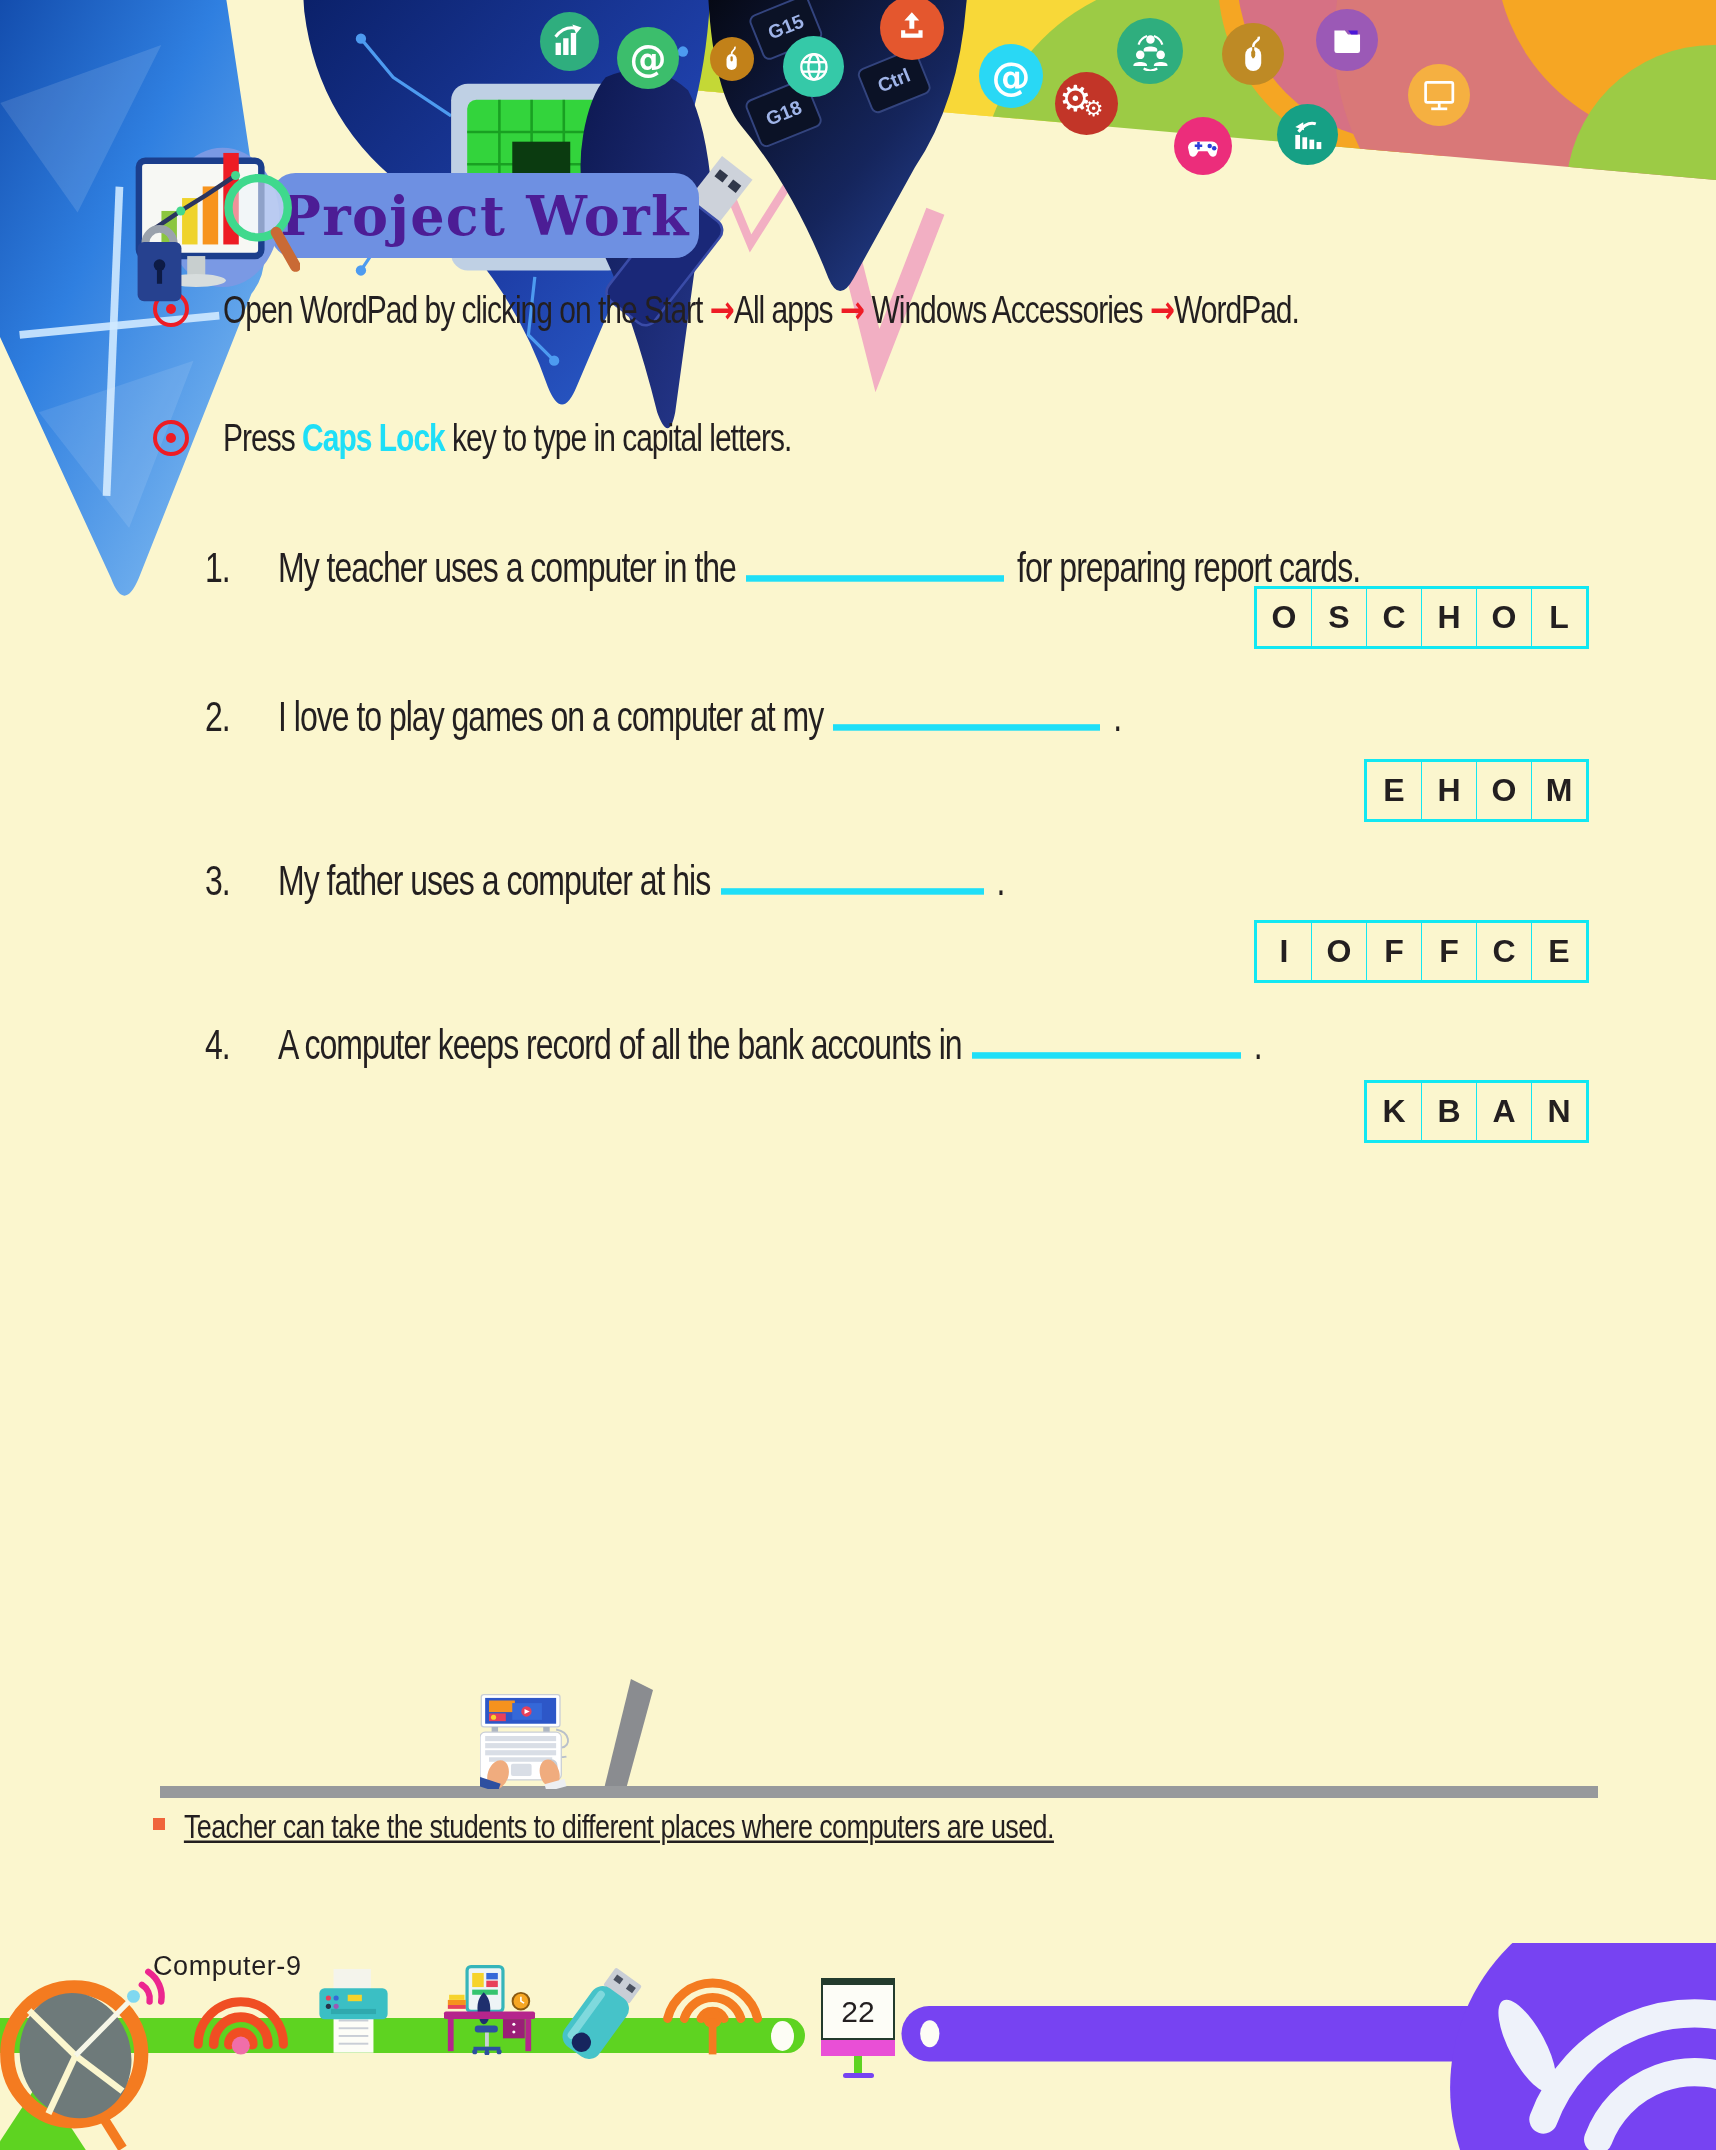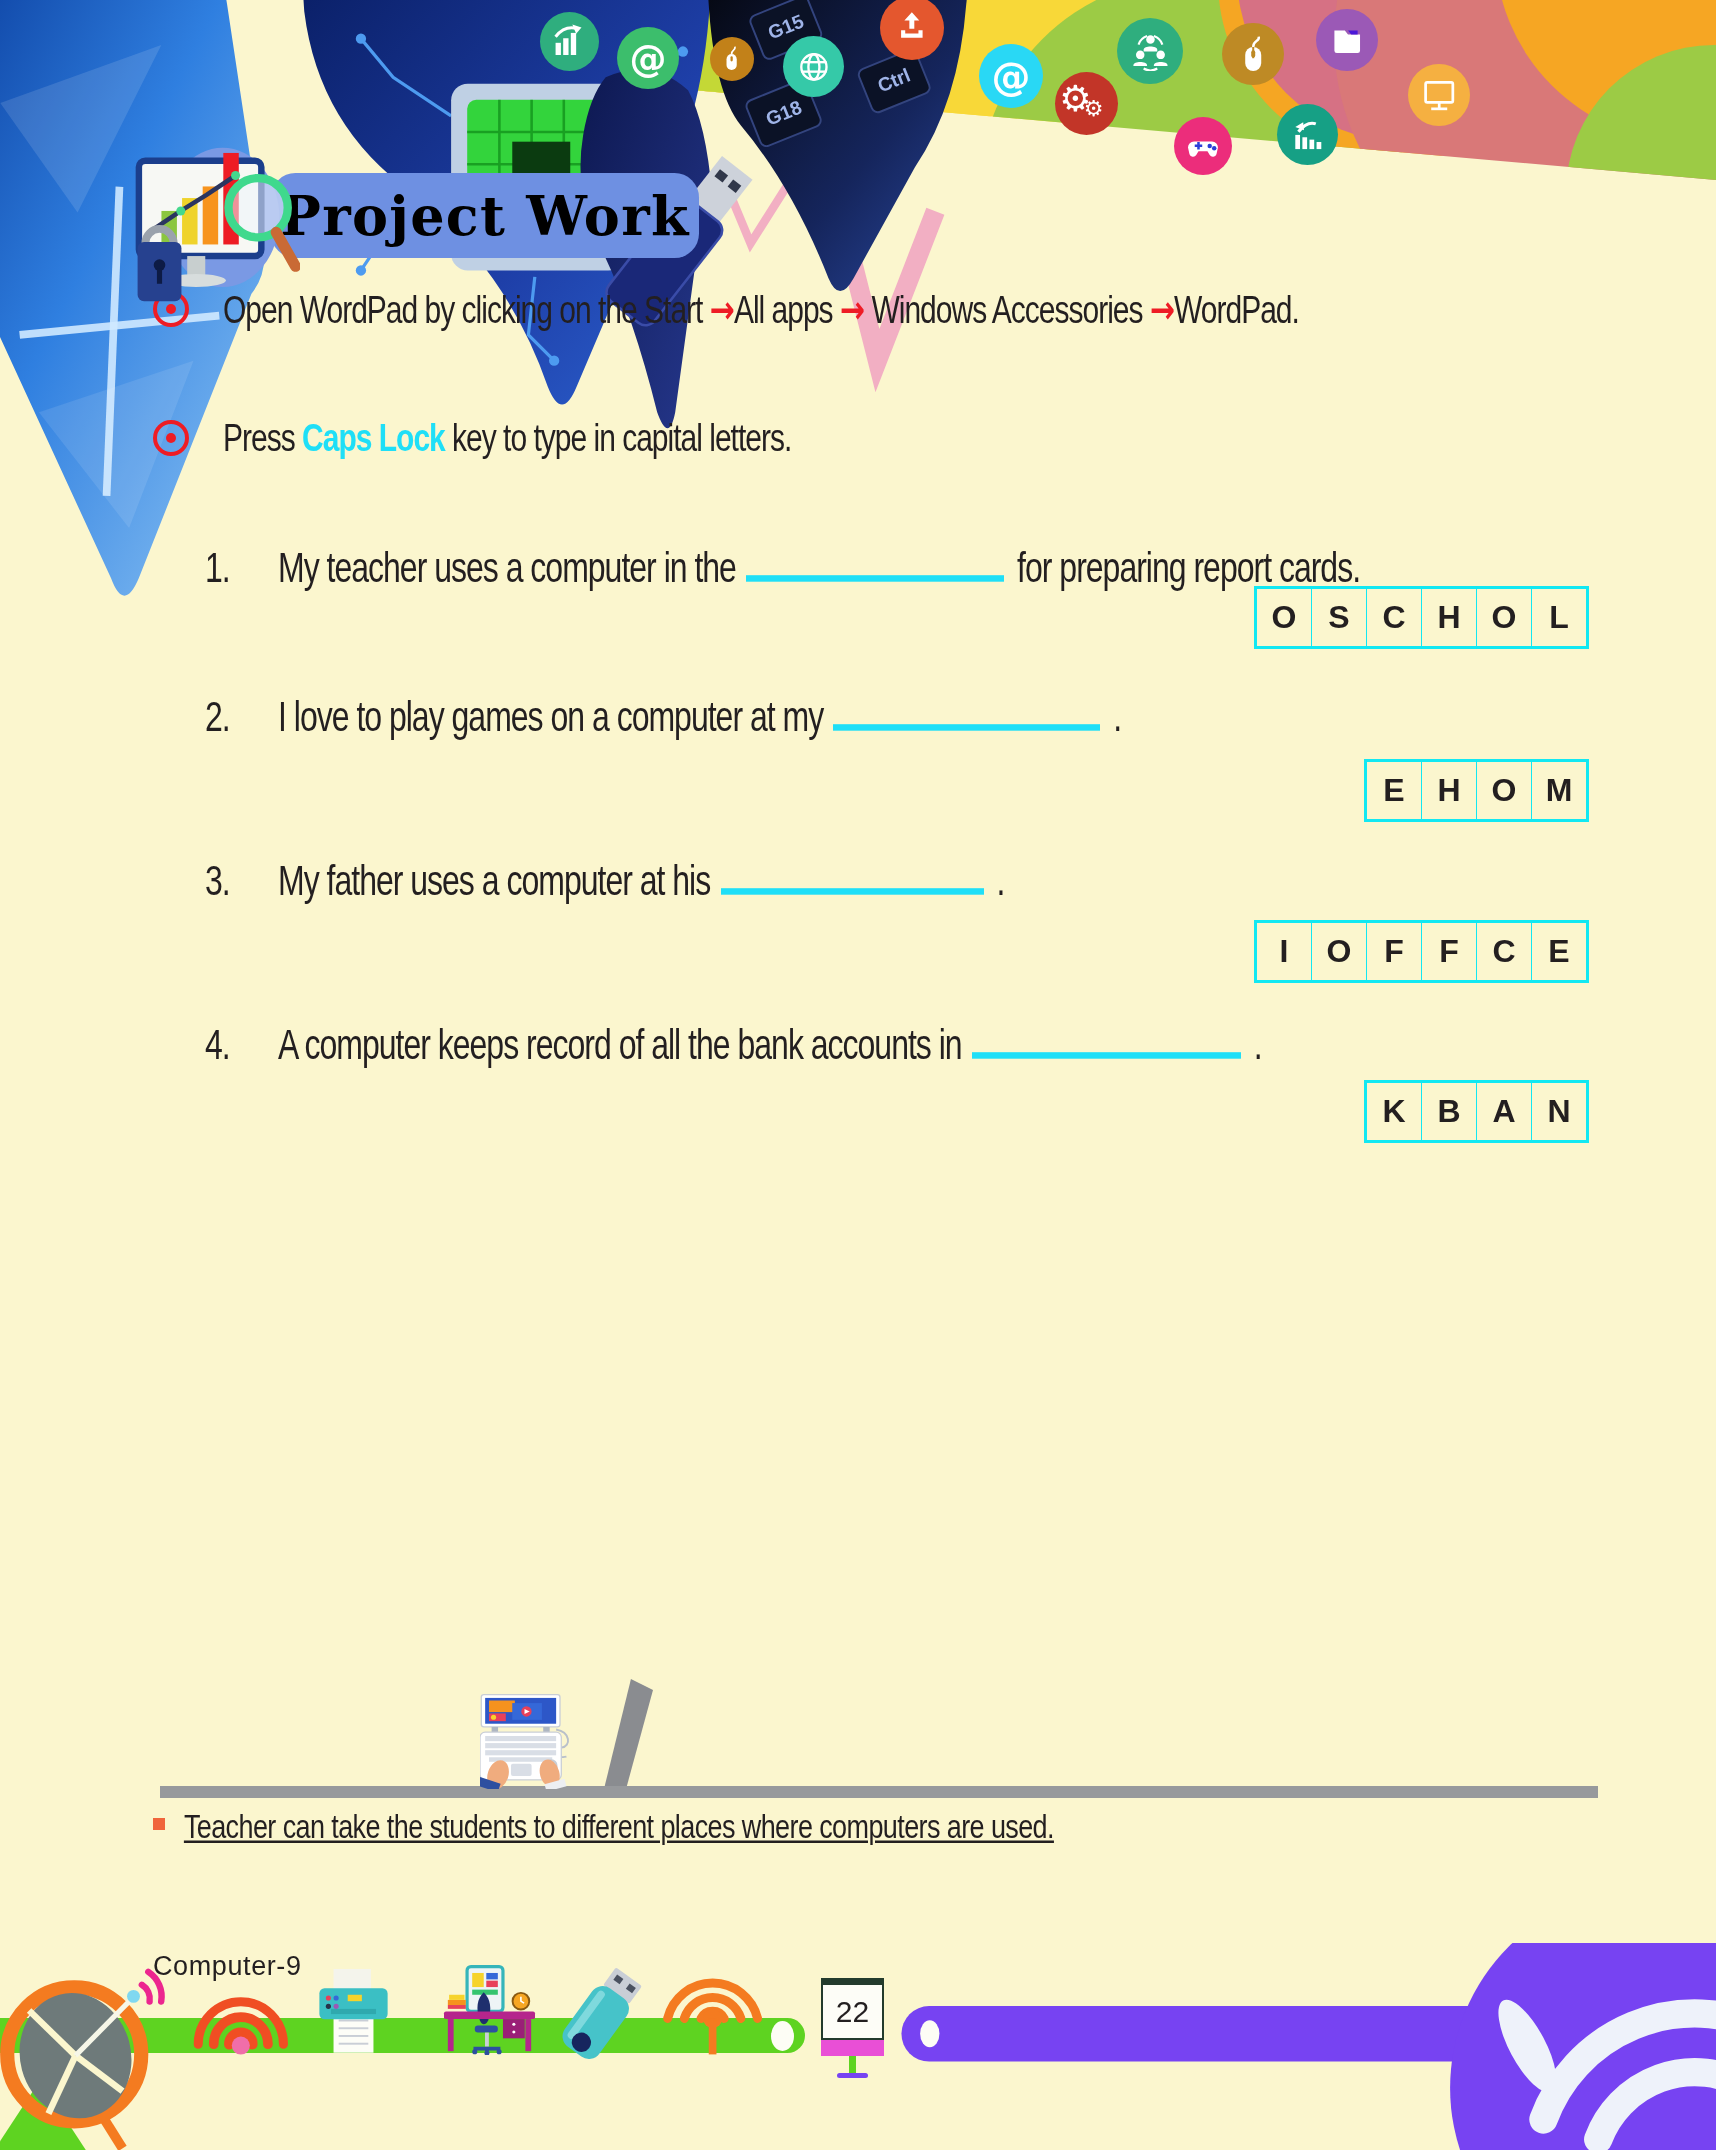"Project Work" .title-banner span { color: #000000 -> #4c1d95 }
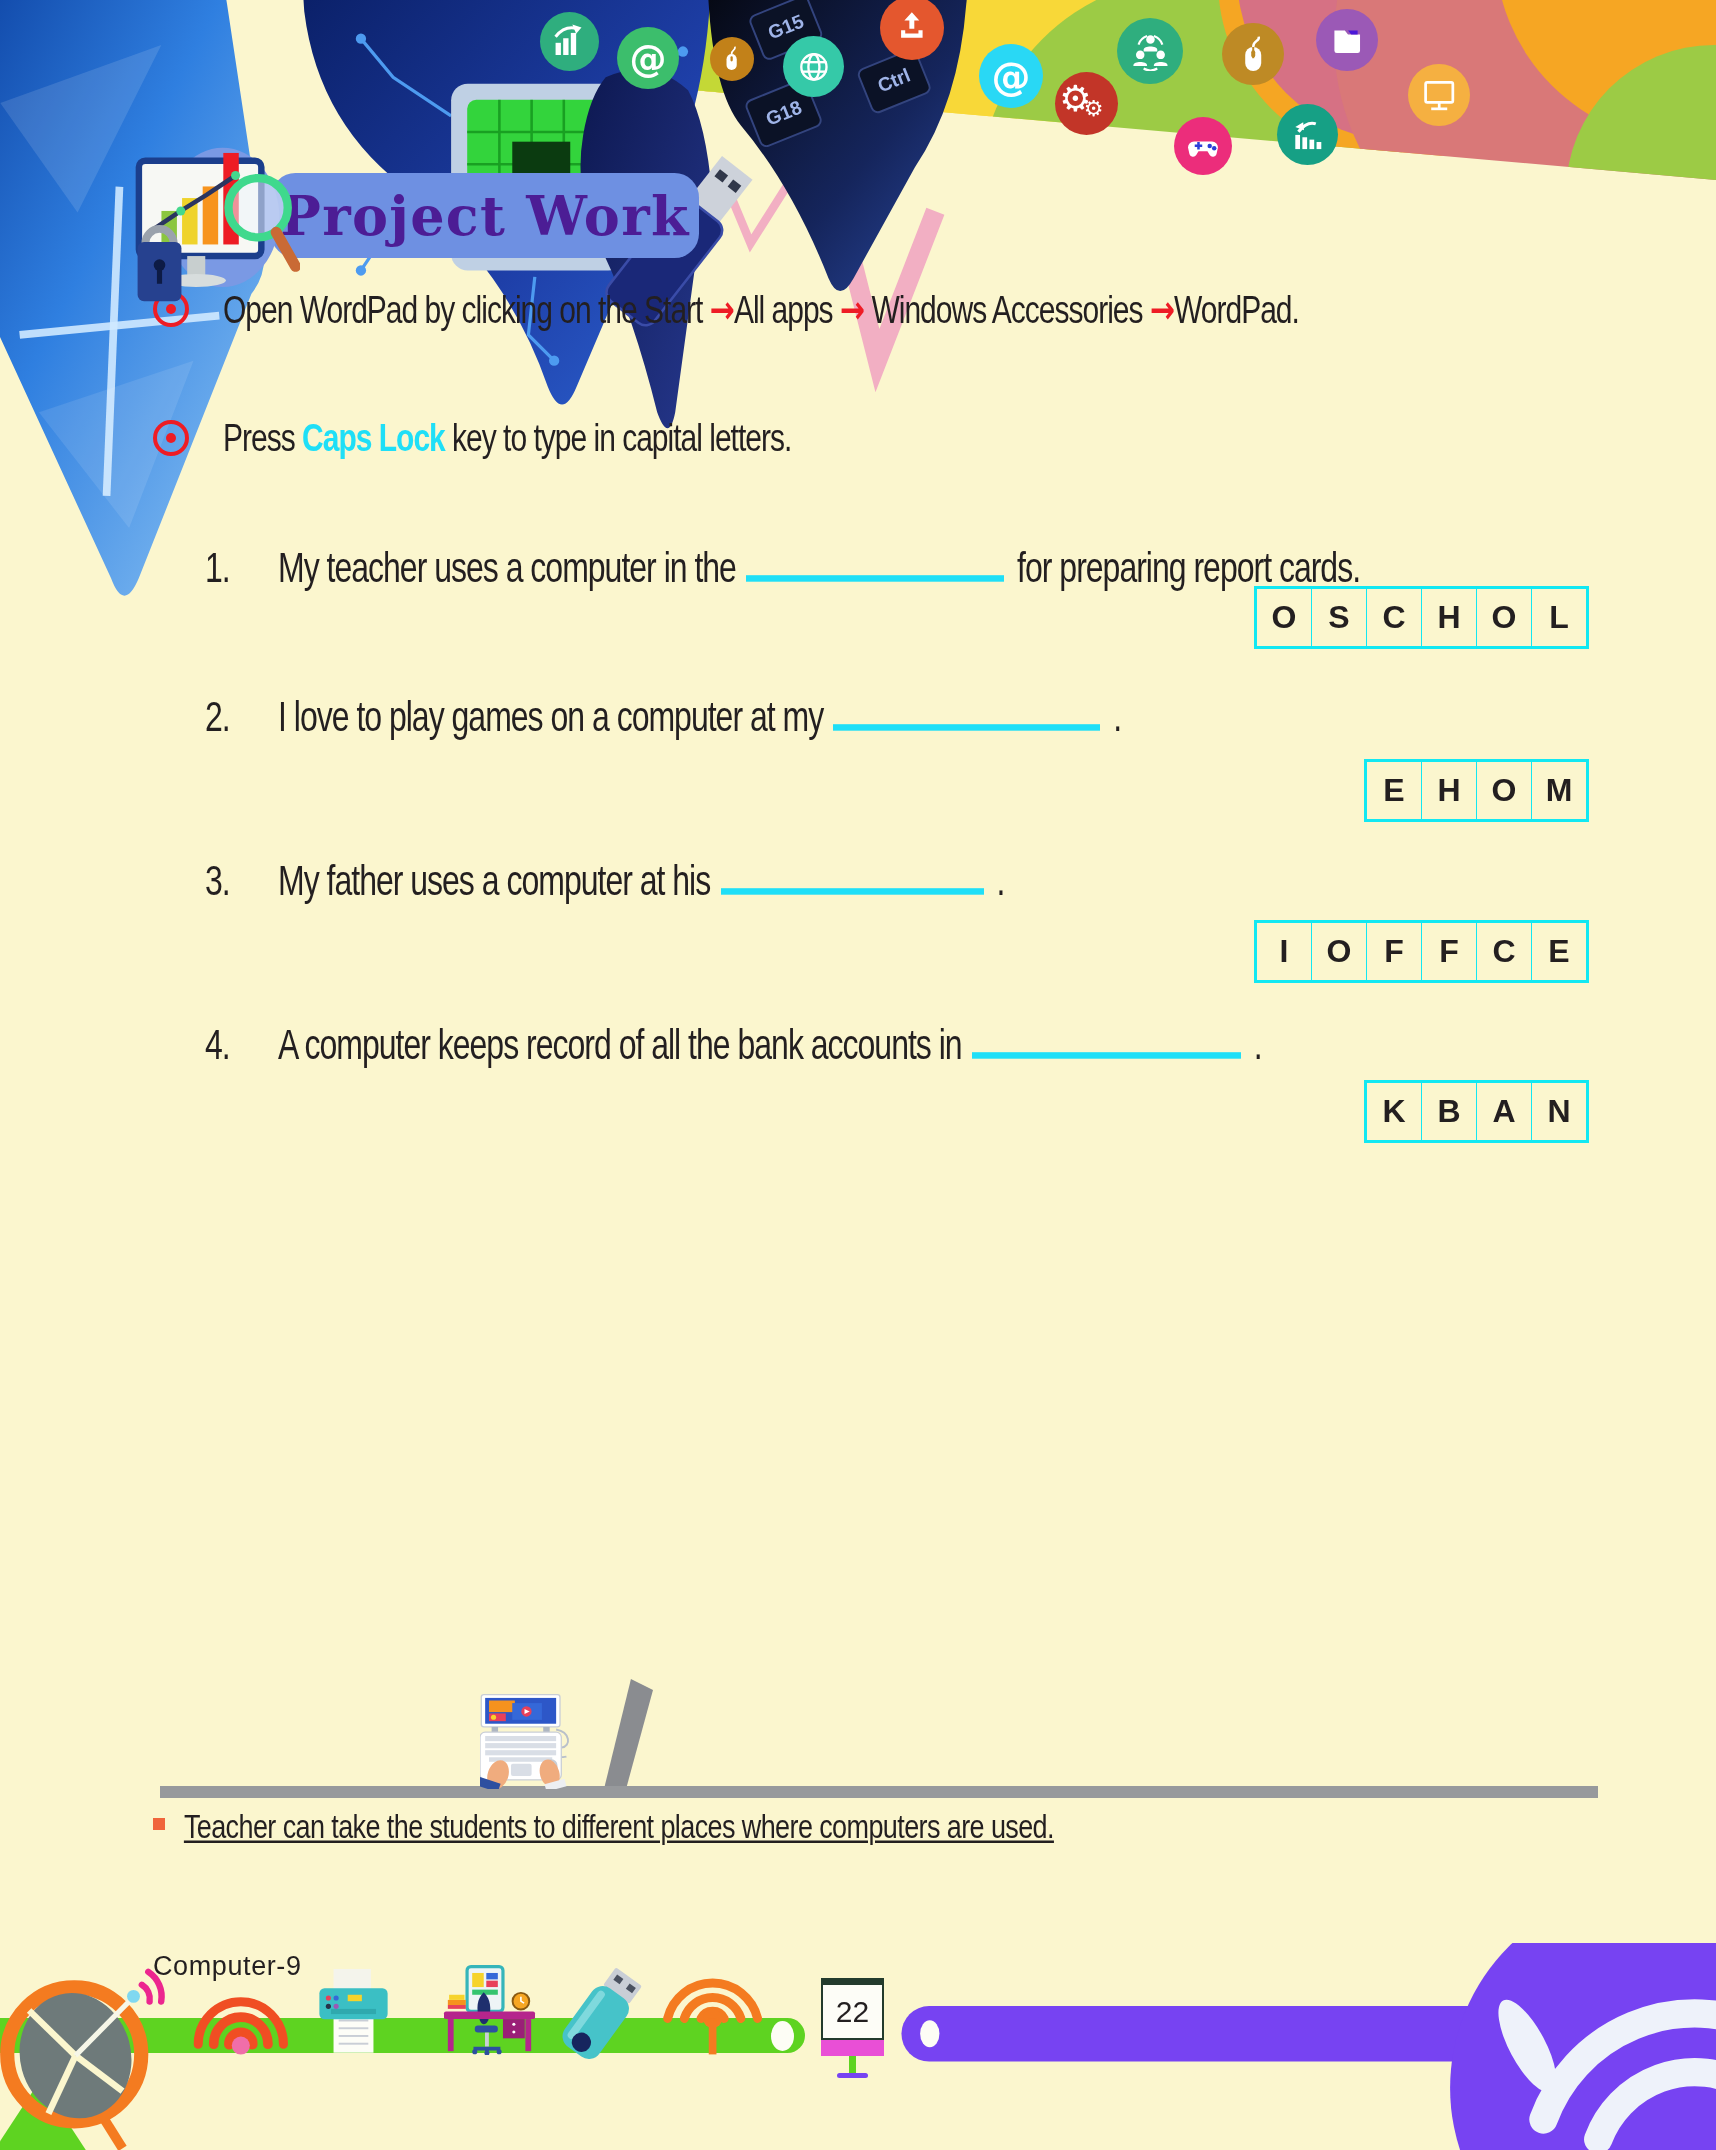"22" .p22 { width: 63px -> 74px }
